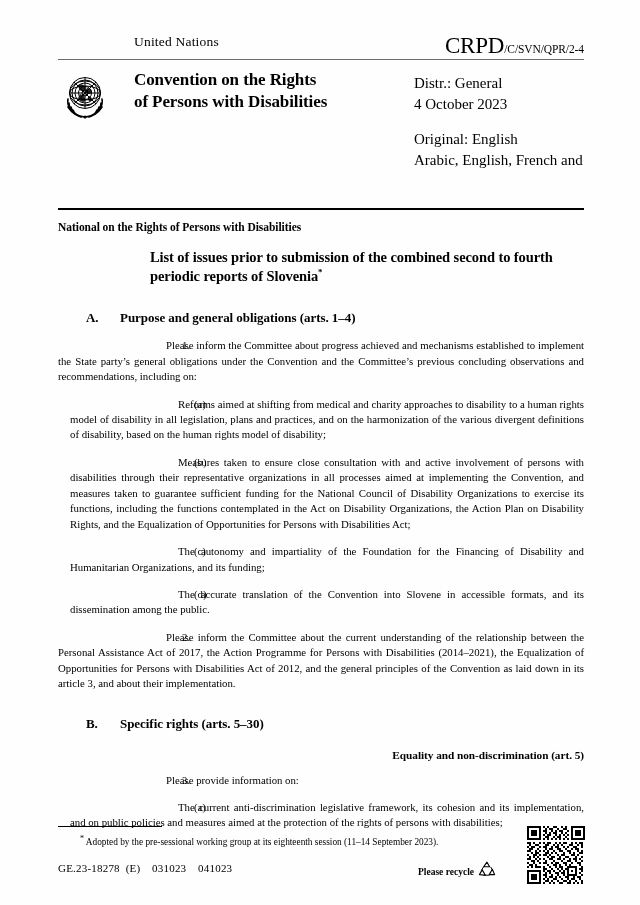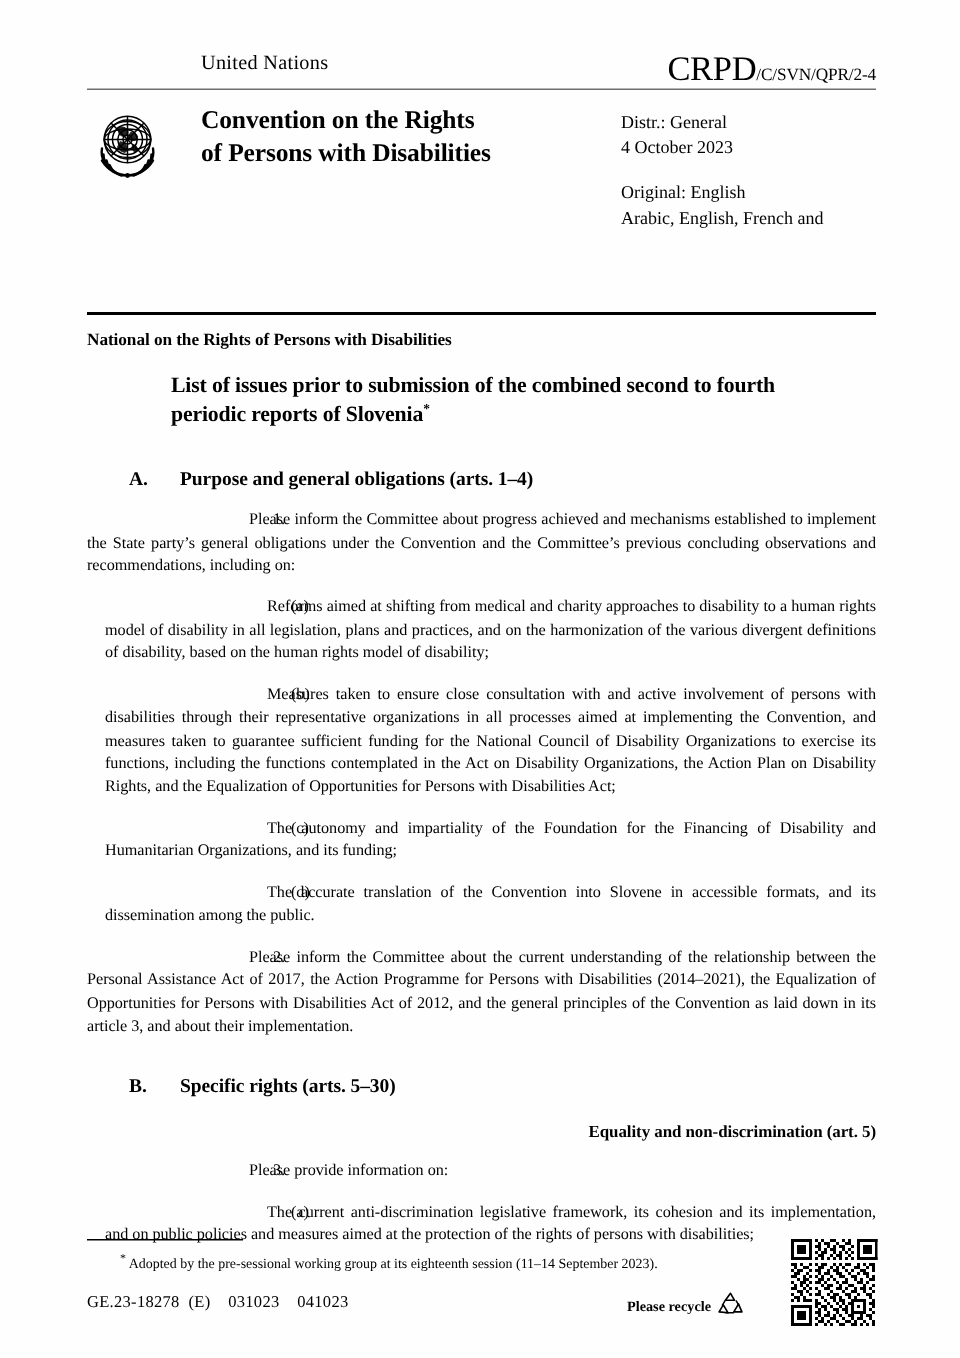"Distr.: General" .distr-cell { font-size: 12px -> 15px }
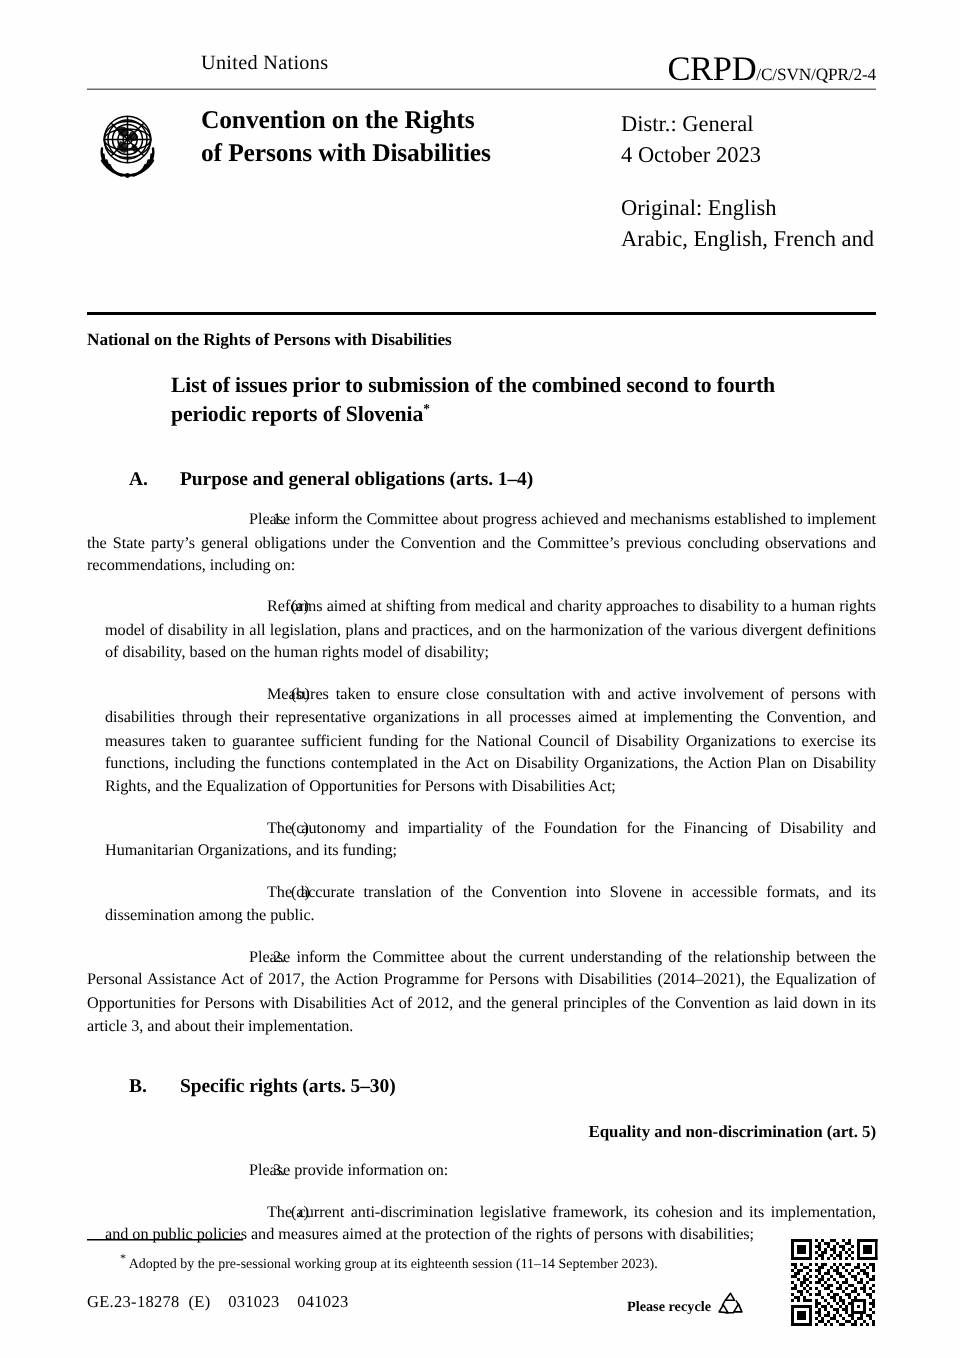"List of issues prior to" .doc-title { margin-left: 56px -> 92px }
